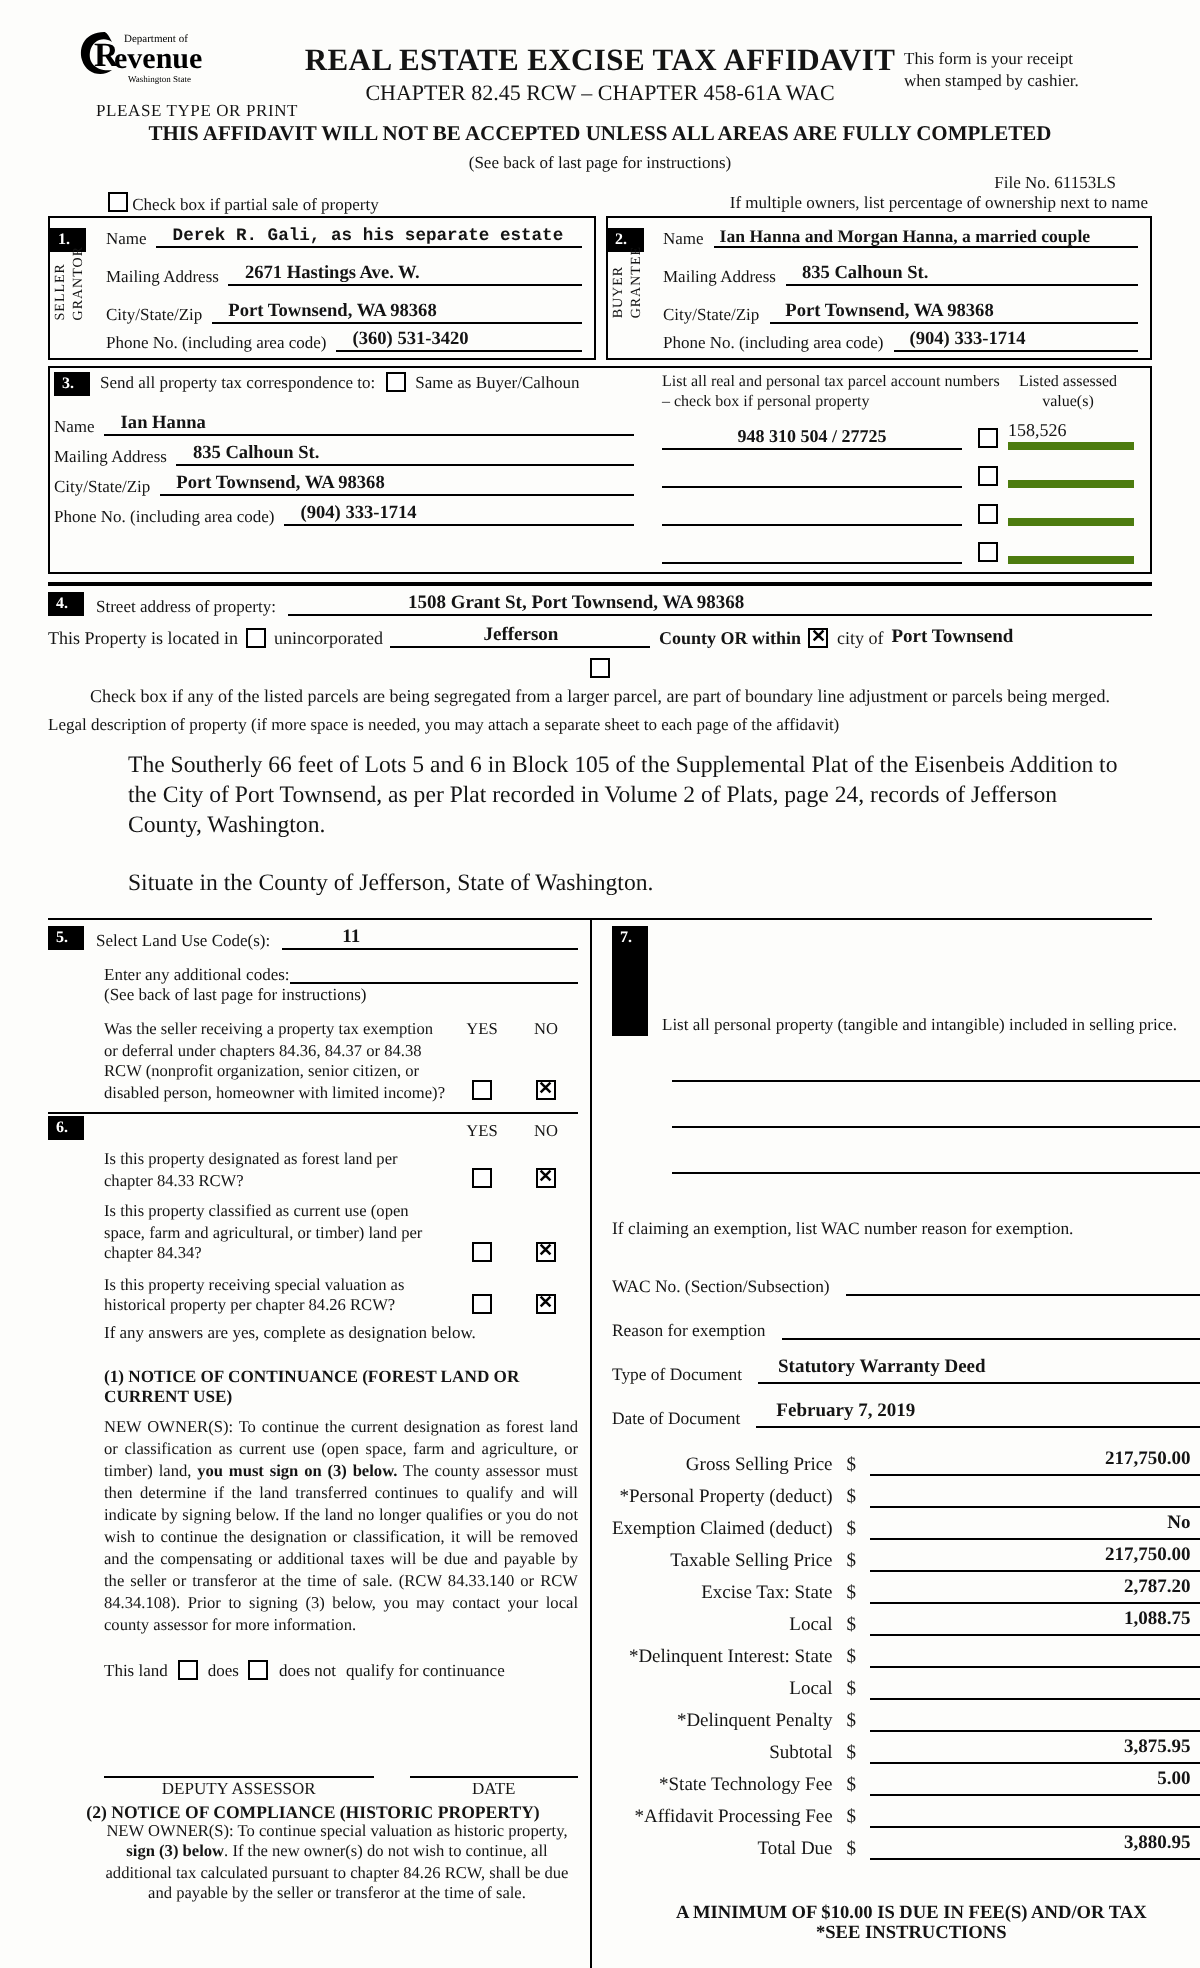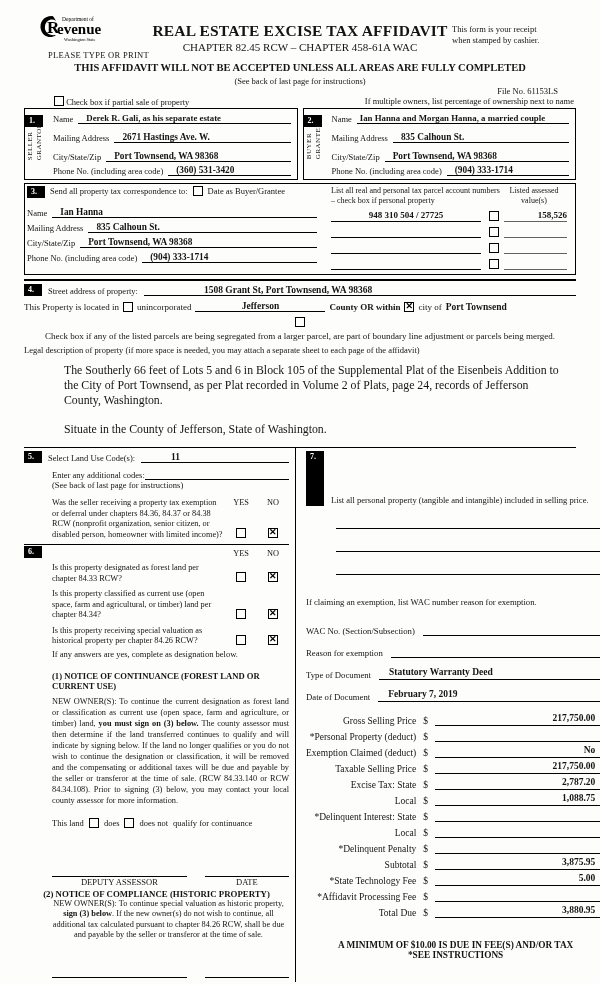"Derek R. Gali, as his" span.fv { font-family: none -> Liberation Mono, monospace }
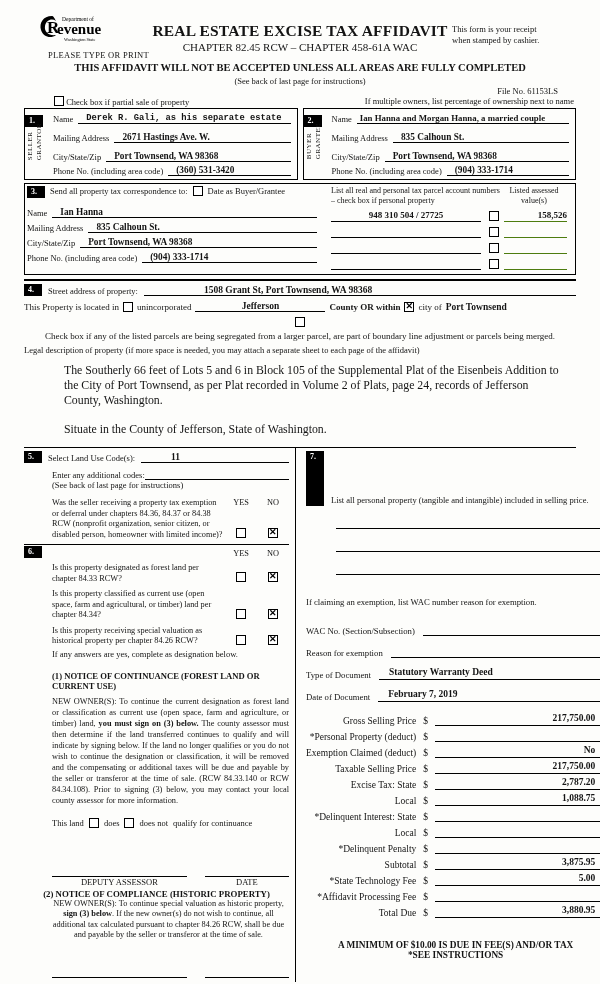"Date as Buyer/Grantee" span { text: Date as Buyer/Grantee -> Same as Buyer/Calhoun }
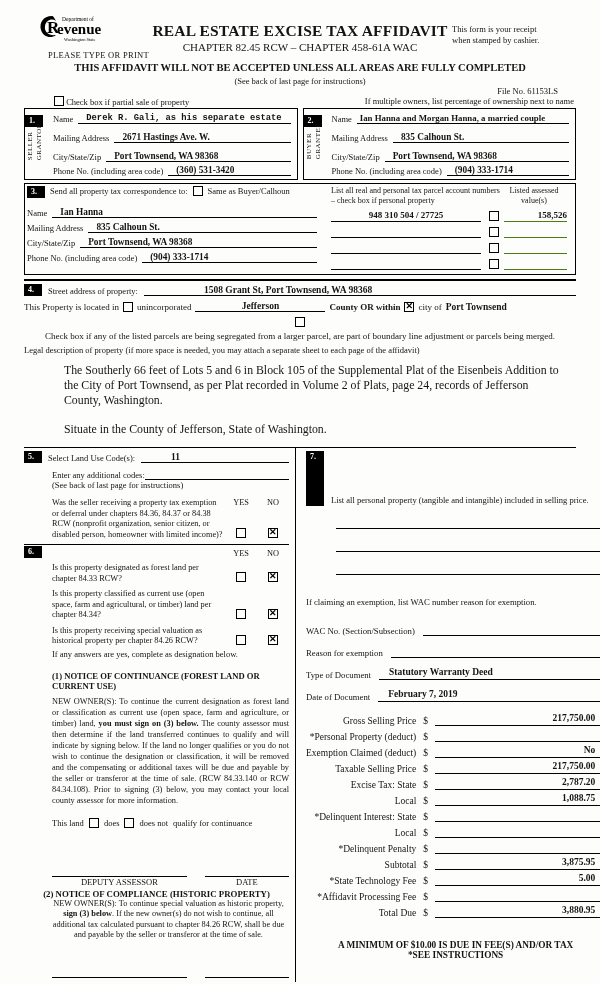"158,526" .pval { border-bottom: 1px solid #4d7c0f -> 4px solid #4d7c0f; font-weight: bold -> normal; text-align: right -> left }
